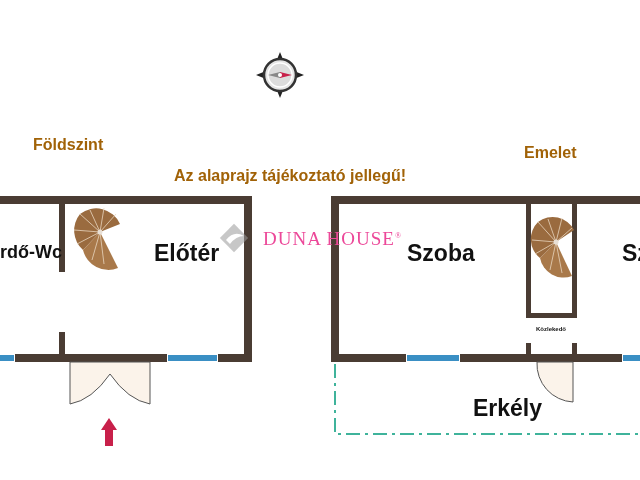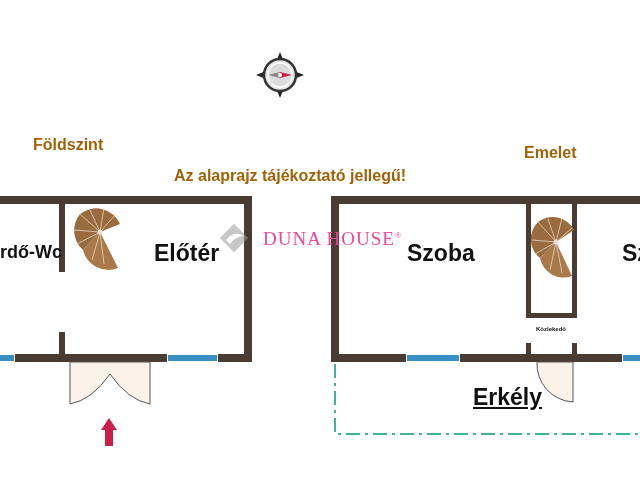"Erkély" div.room-label { text-decoration: underline -> none; top: 384px -> 395px }
